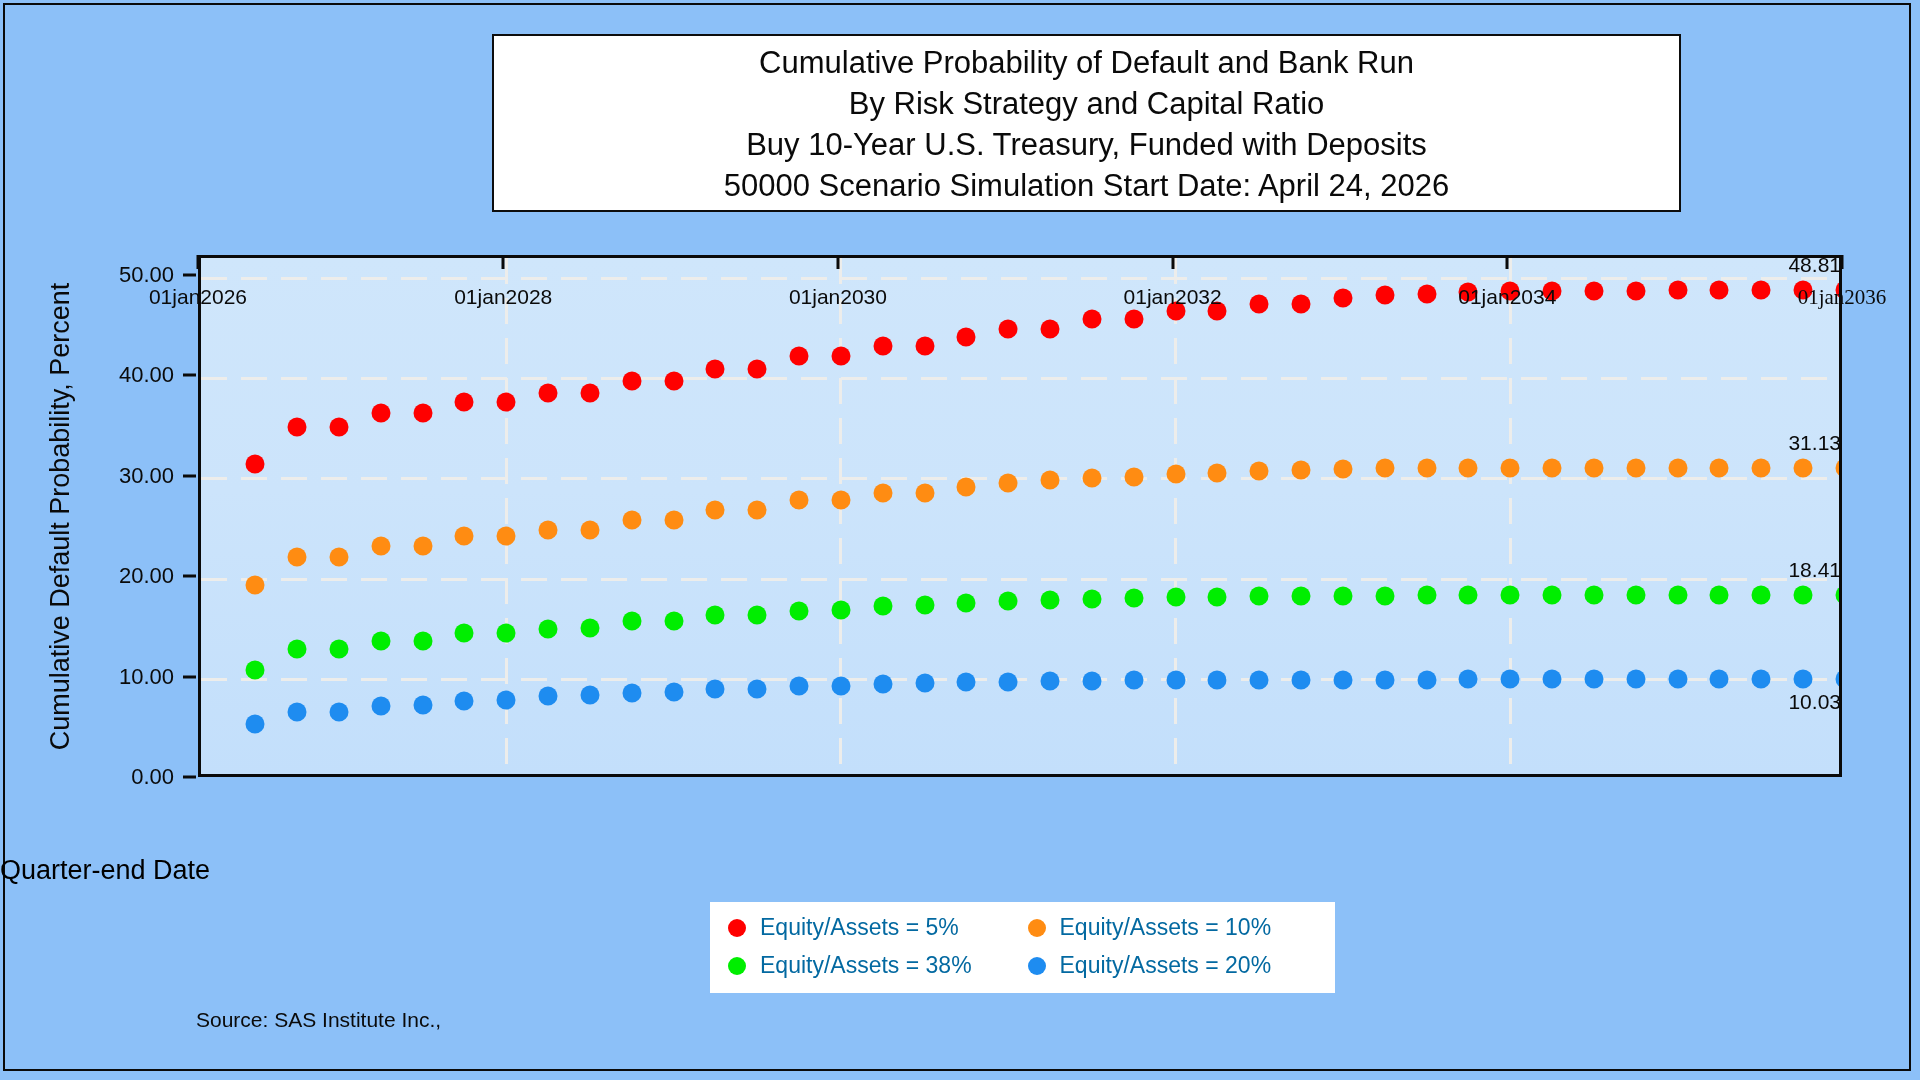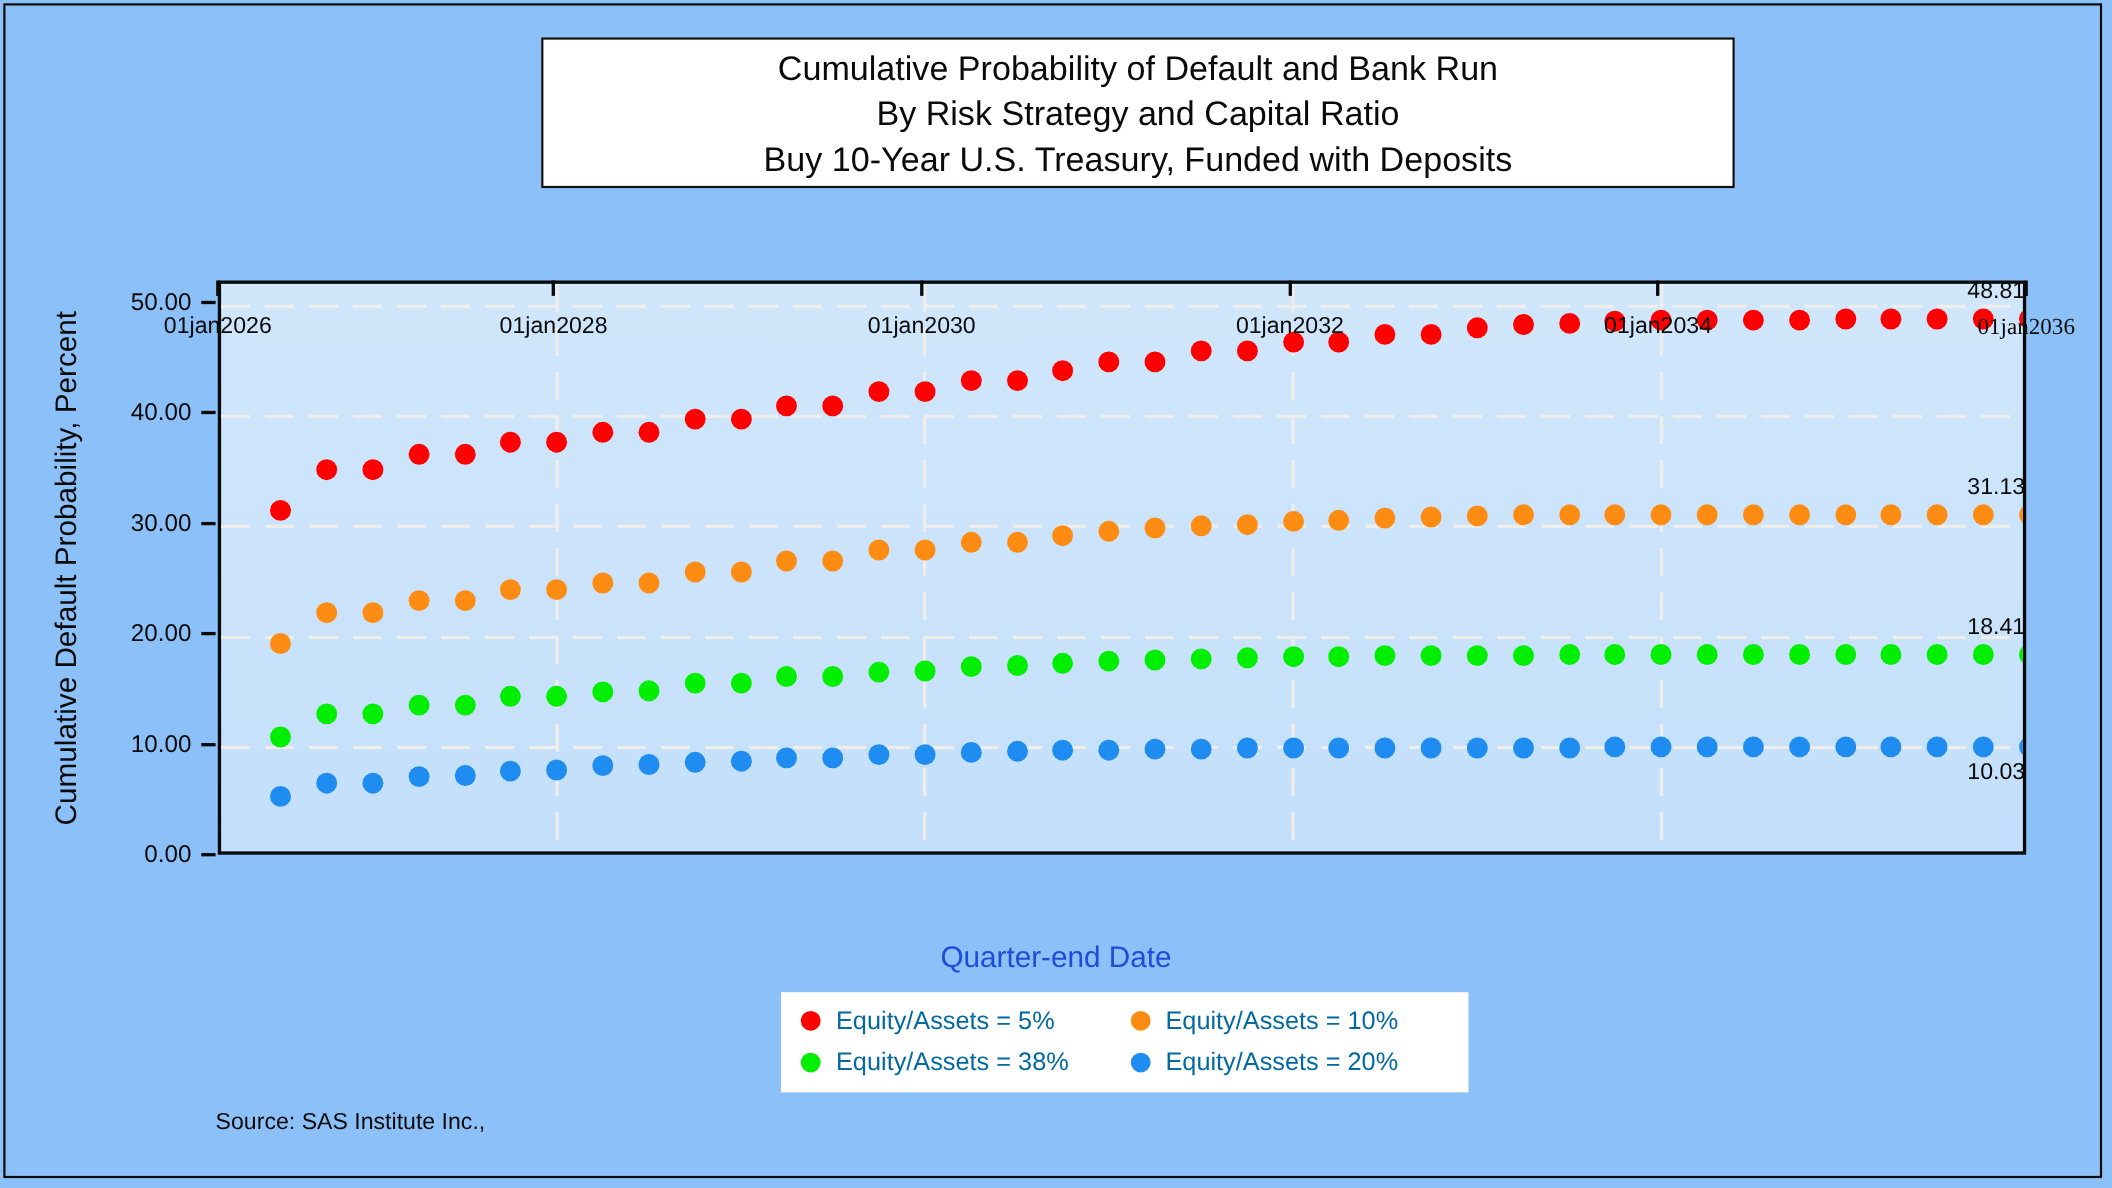"Cumulative Probability of Default and" #title-box { width: 1085px -> 1189px }
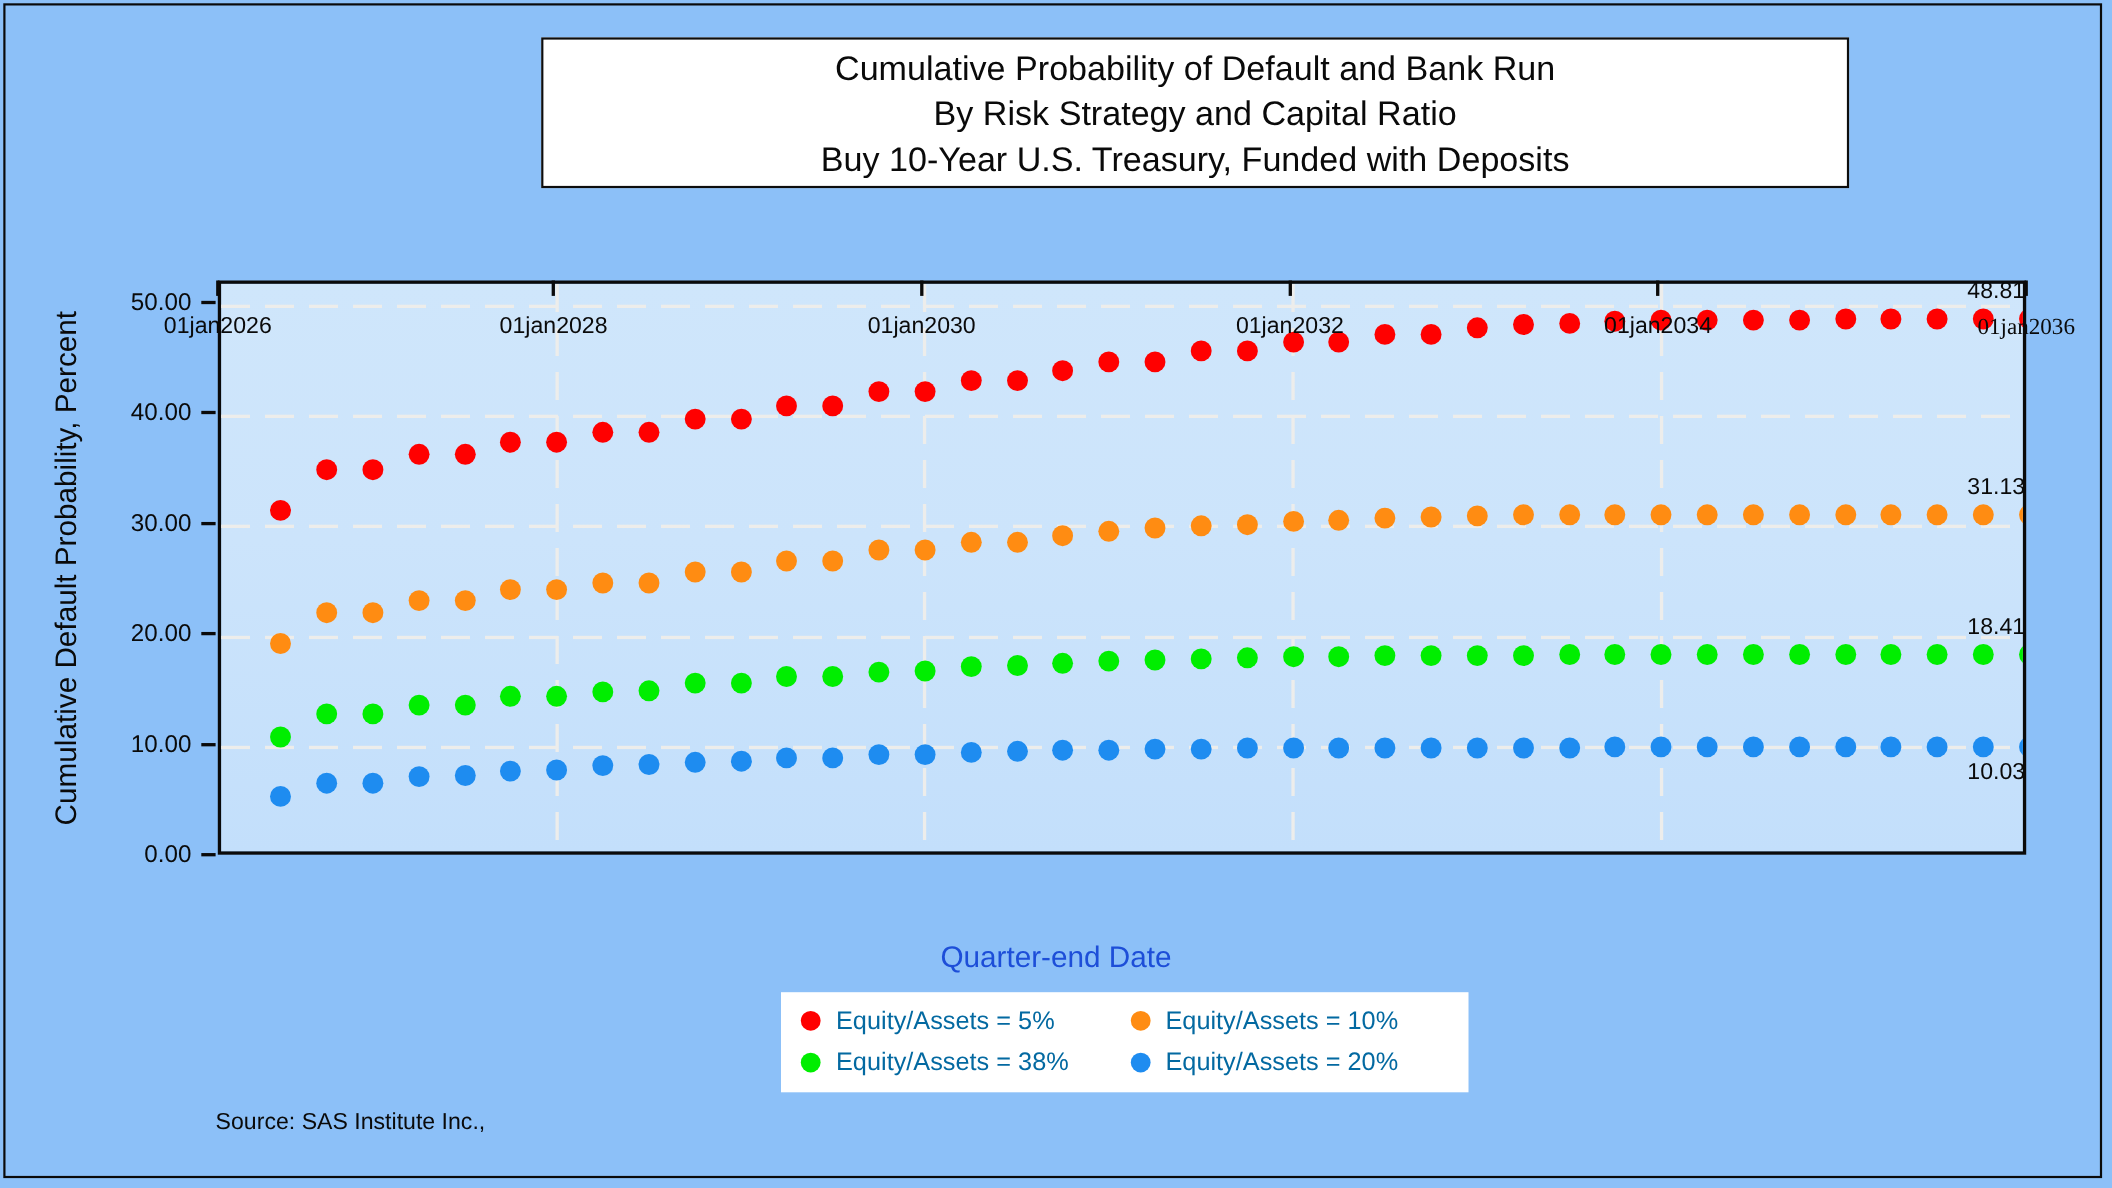"50000 Scenario Simulation Start Date:" div.tline { html: none -> <div>50000 Scenario Simulation Start Date: April 24, 2026</div> }
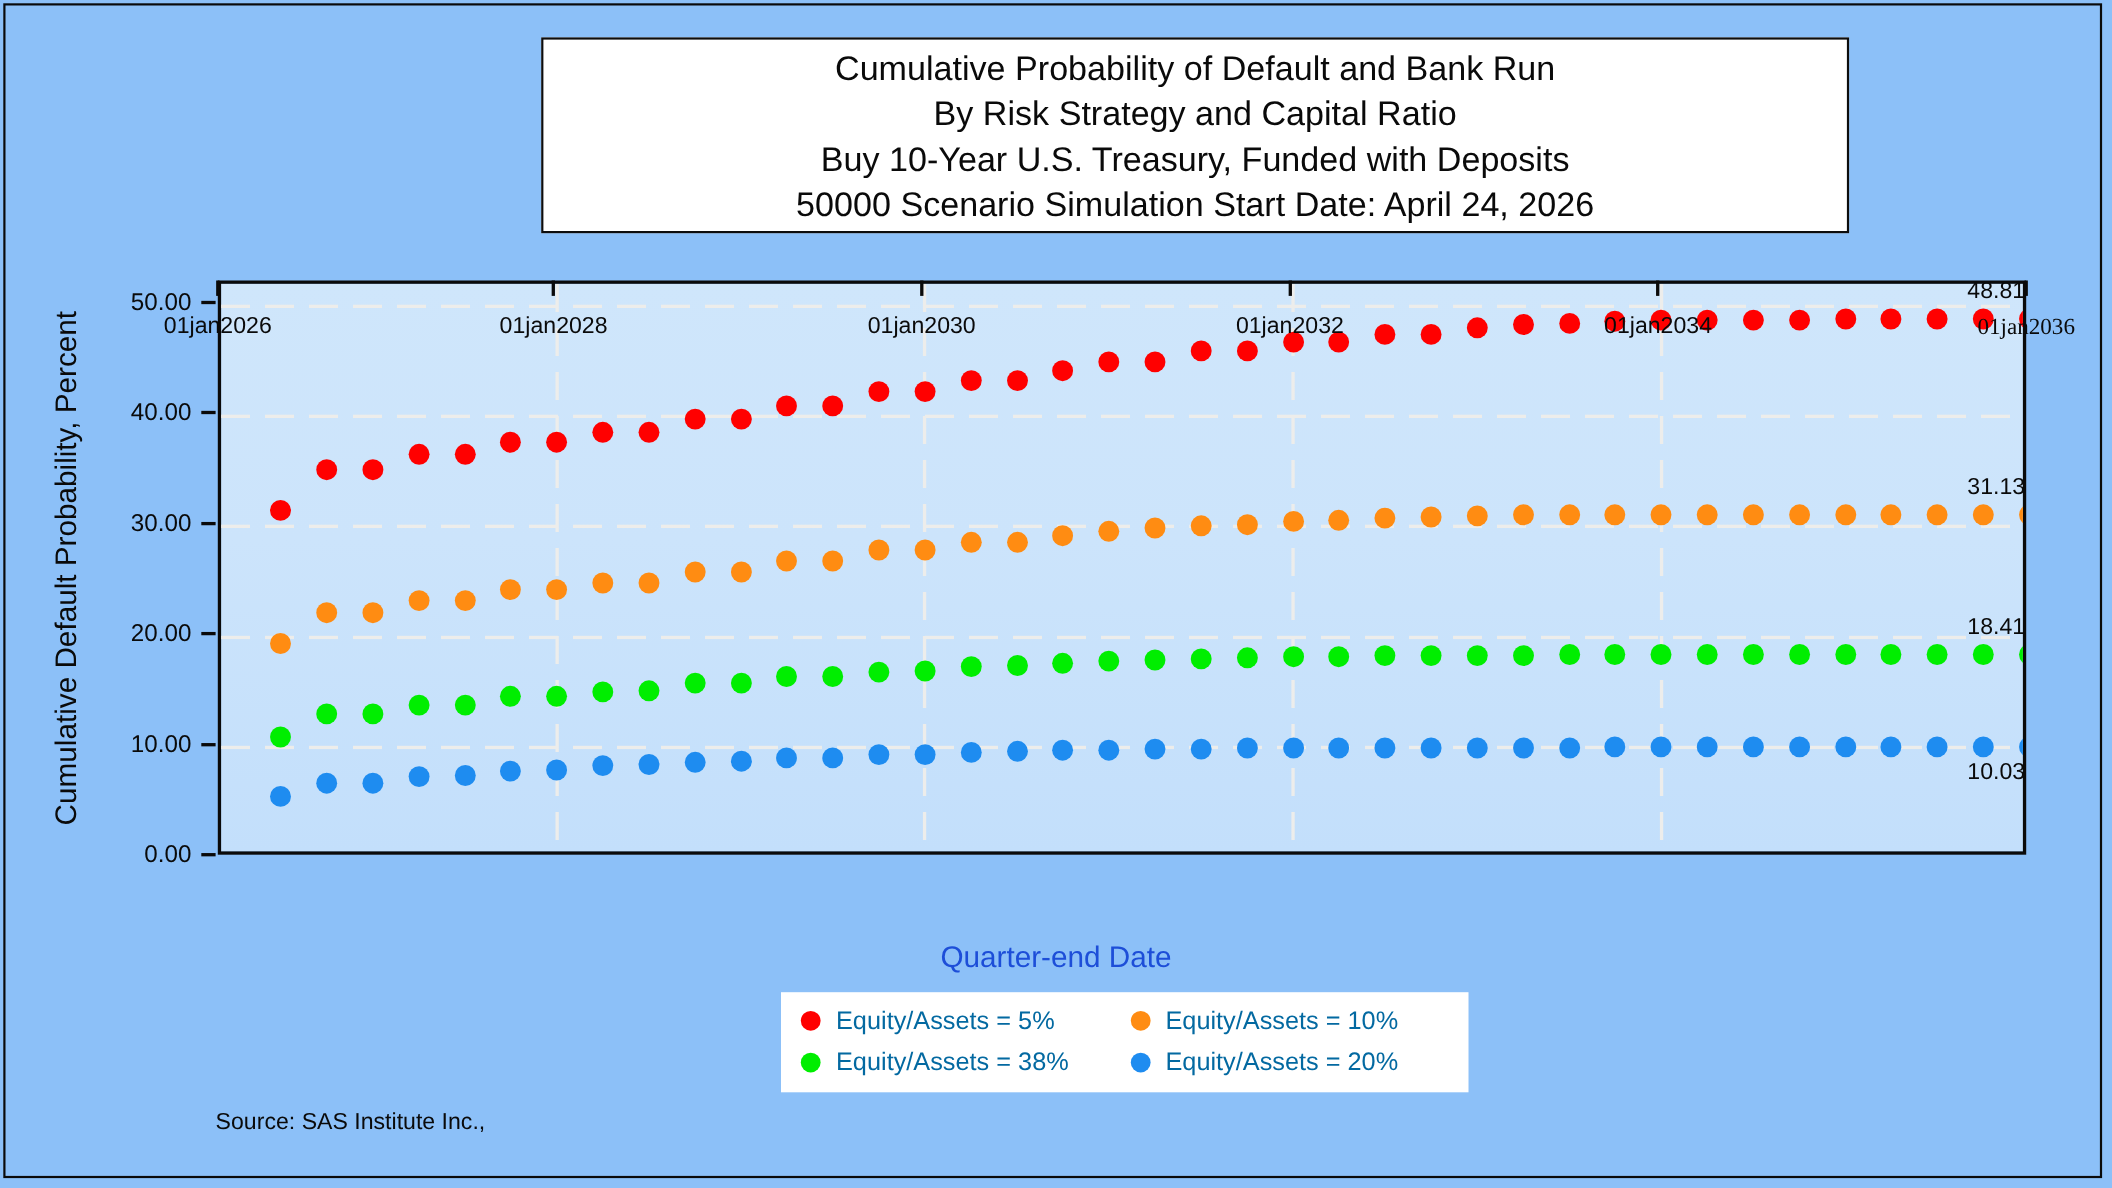"Quarter-end Date" #x-axis-title { color: #1d4ed8 -> #000000; text-align: center -> none }
